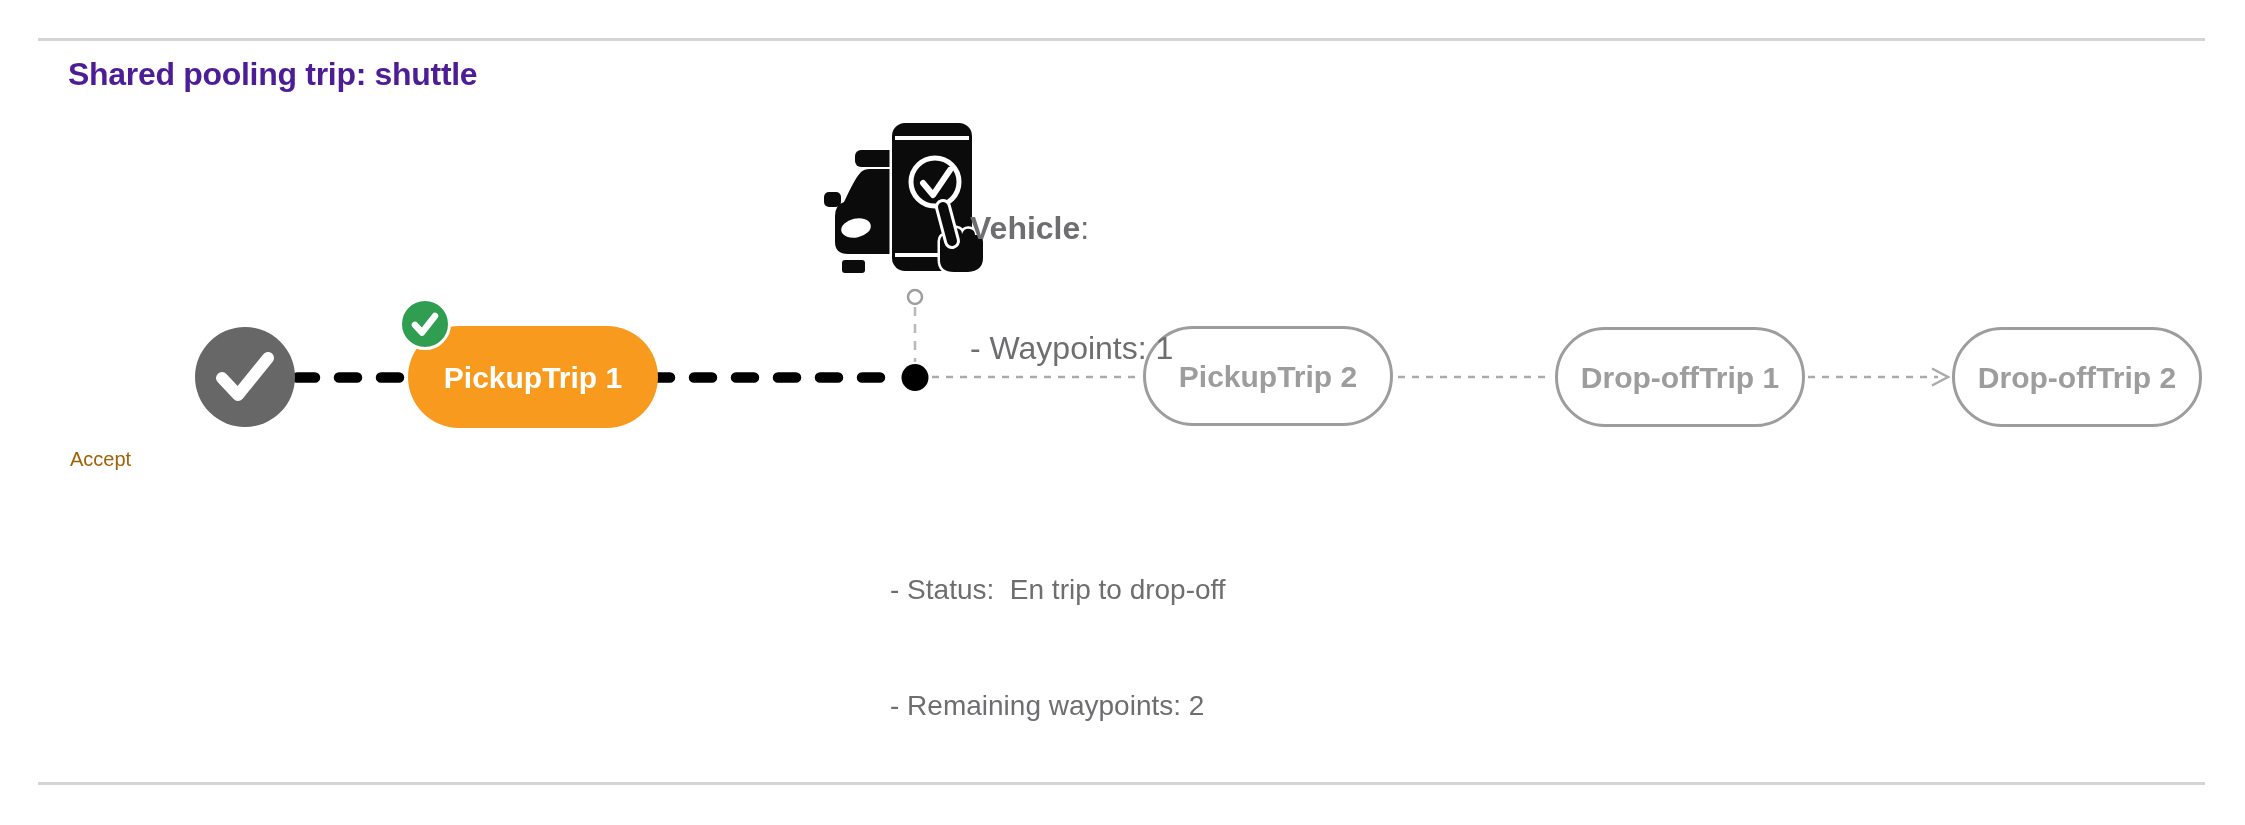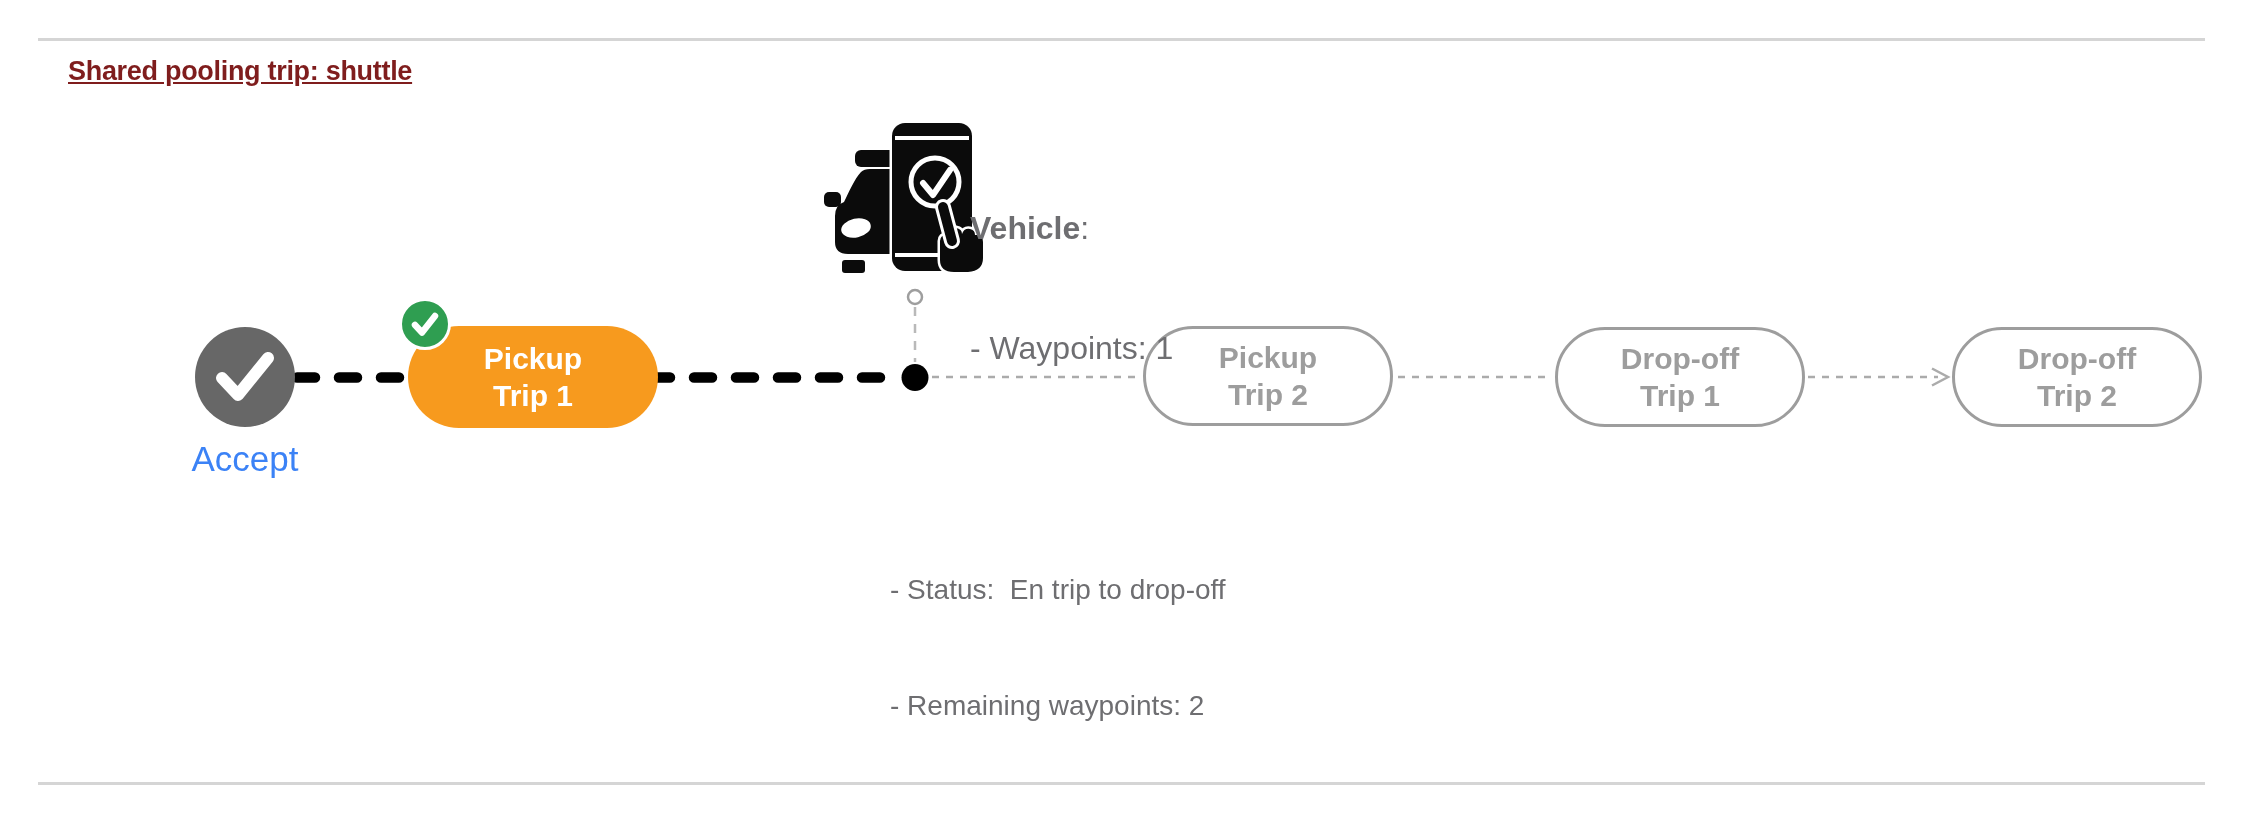"Shared pooling trip: shuttle" .title { color: #7f1d1d -> #4c1d95; font-size: 27px -> 32px; text-decoration: underline -> none }
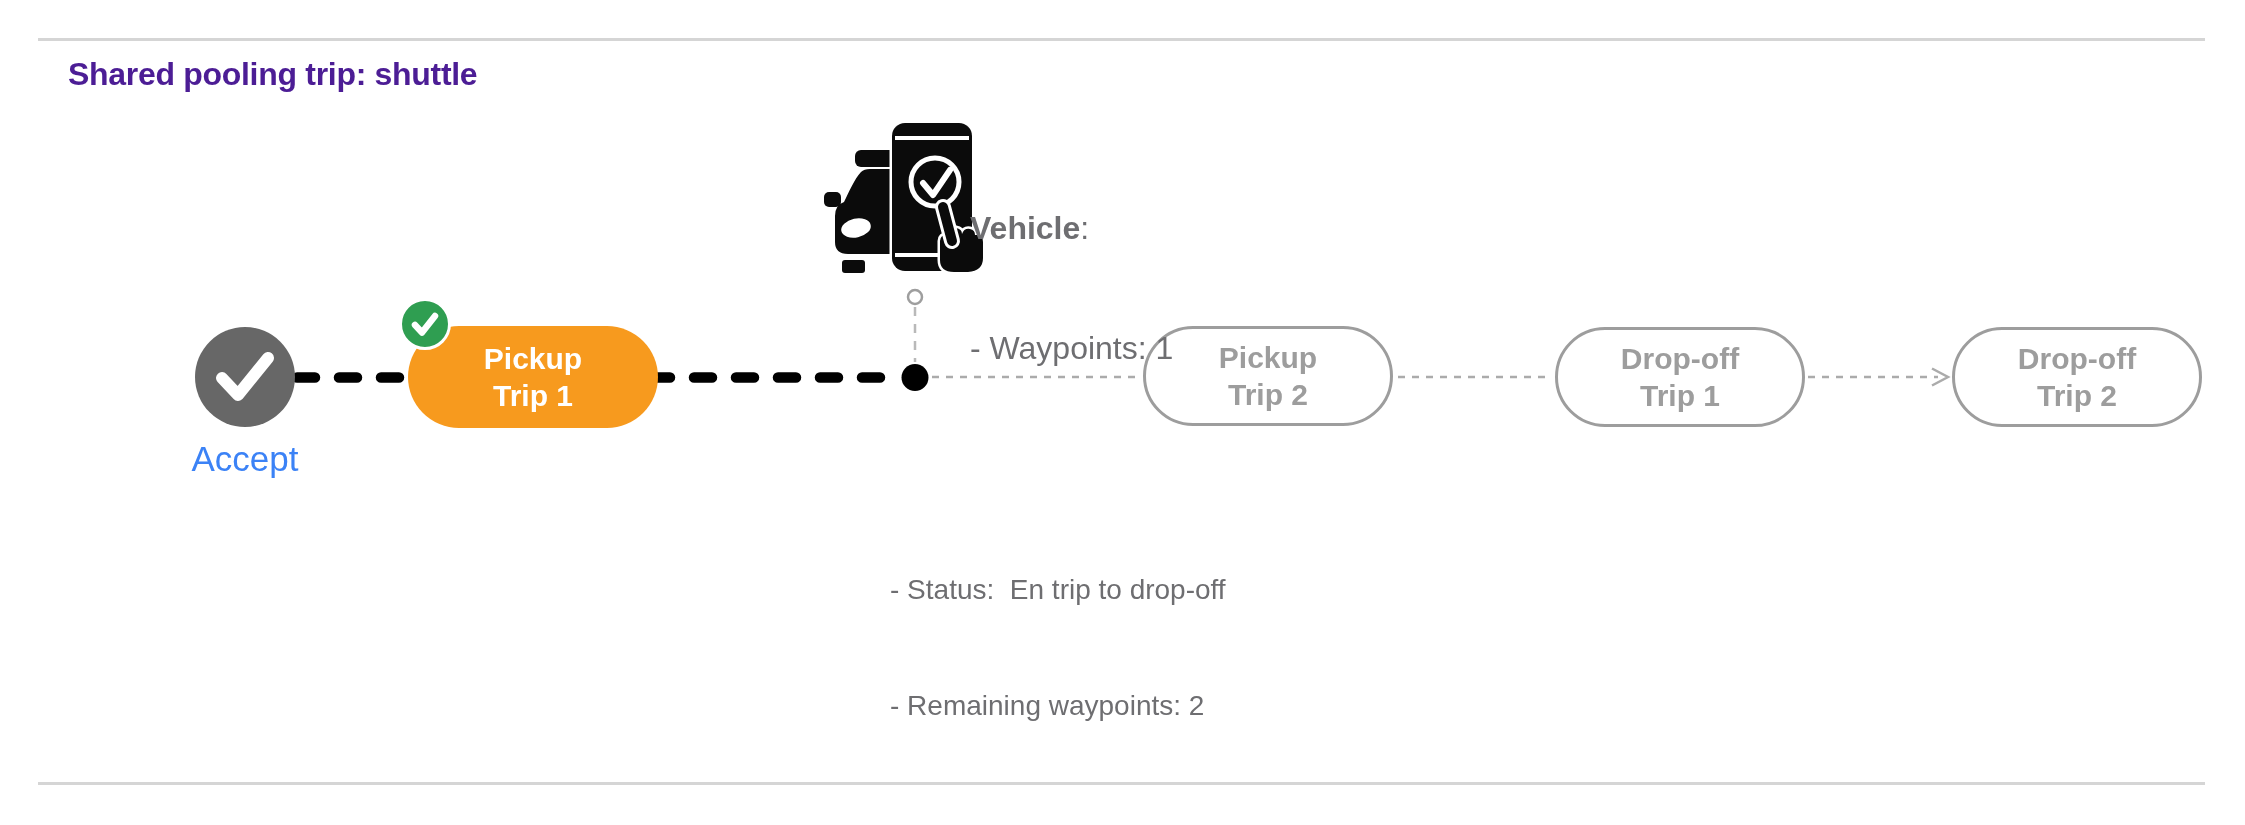"Pickup" .pill { flex-direction: column -> row }
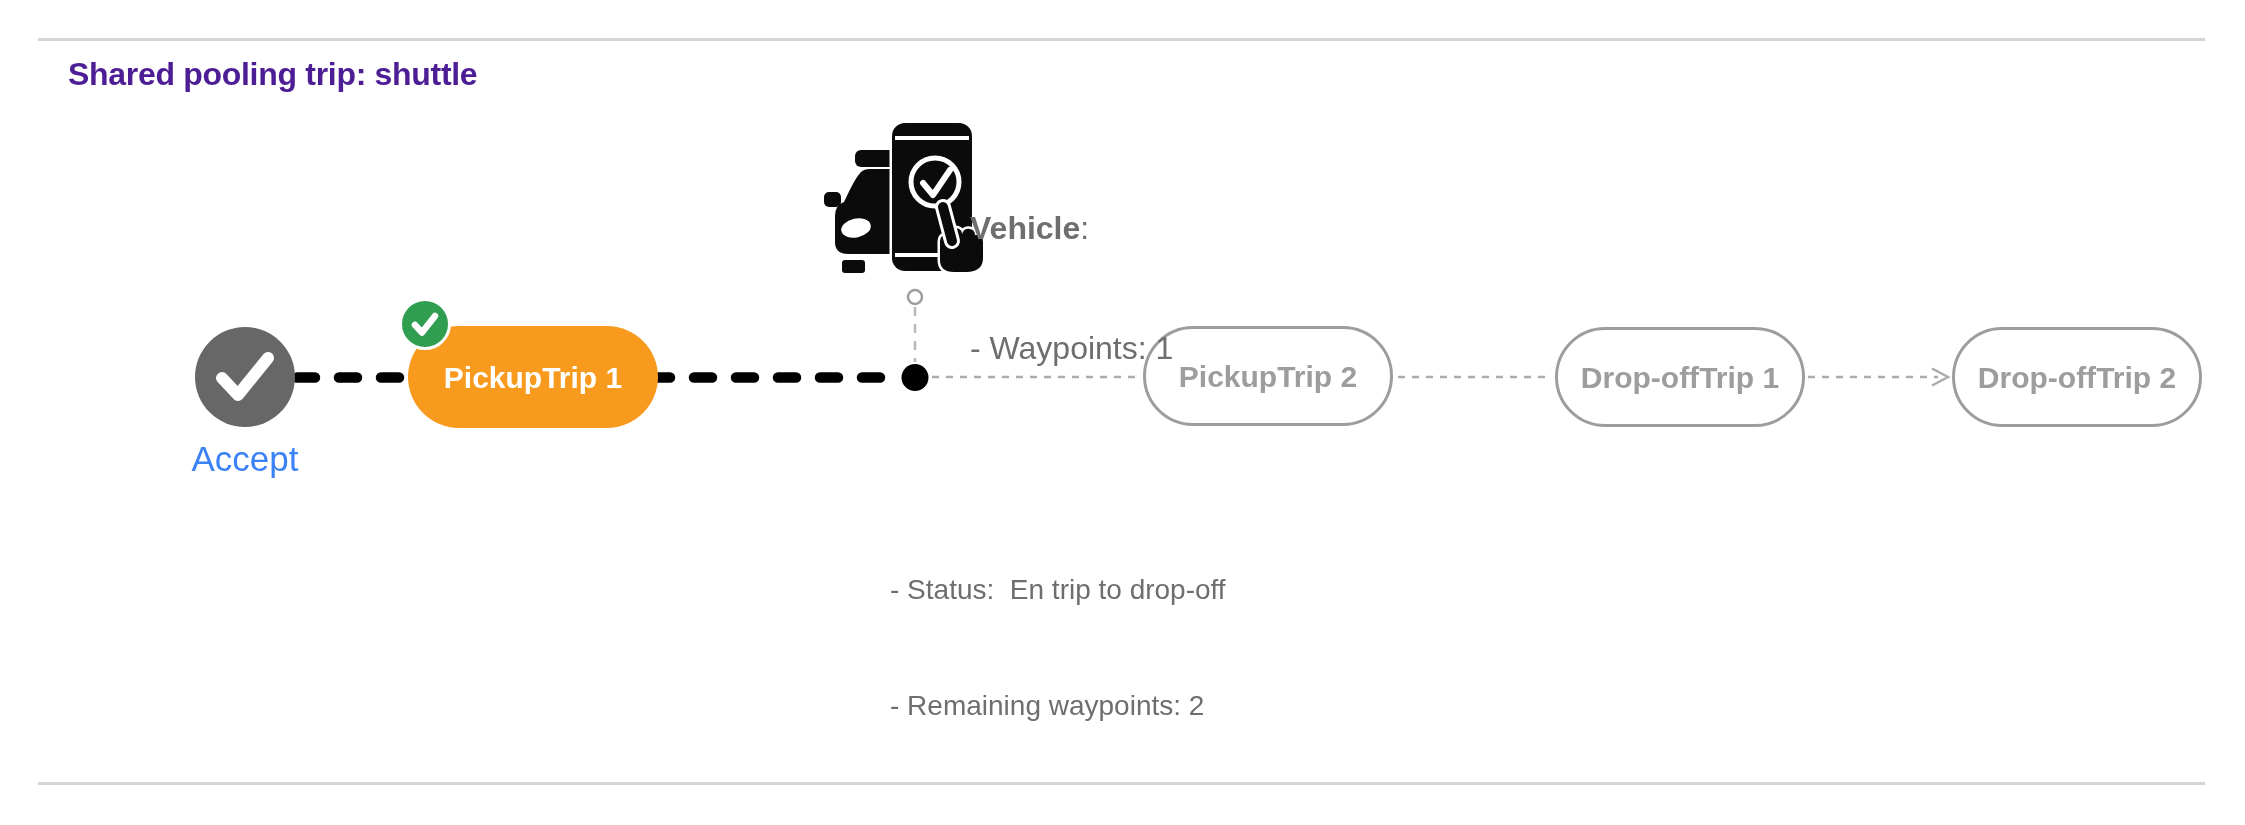"Accept" .accept-label { color: #3b82f6 -> #a16207; font-size: 35px -> 20px; text-align: center -> left }
